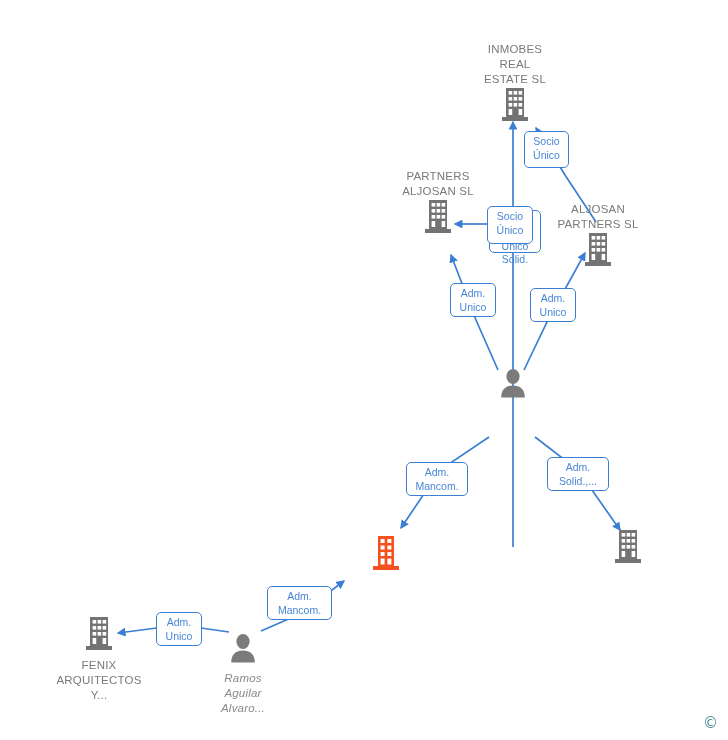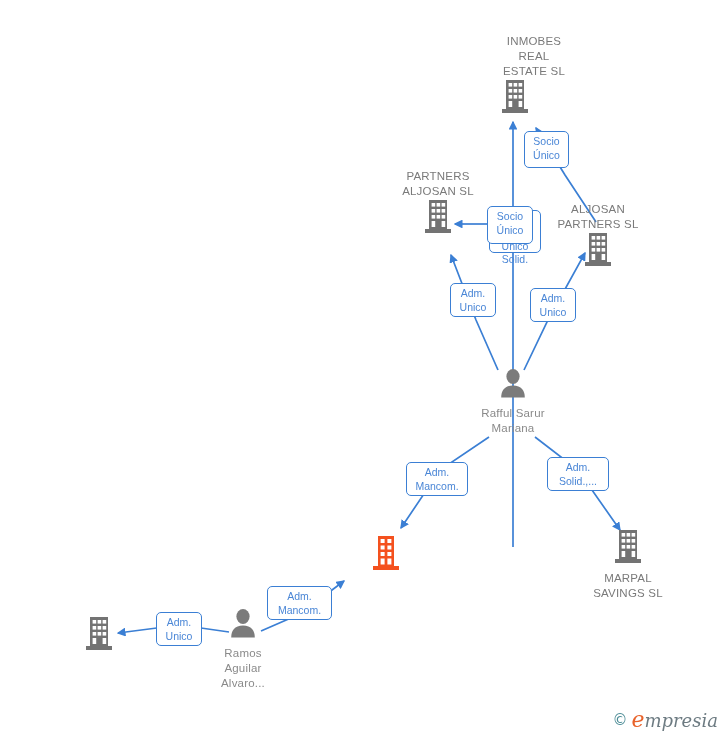"INMOBES" div.node { align-items: flex-end -> none; top: 32px -> 40px }
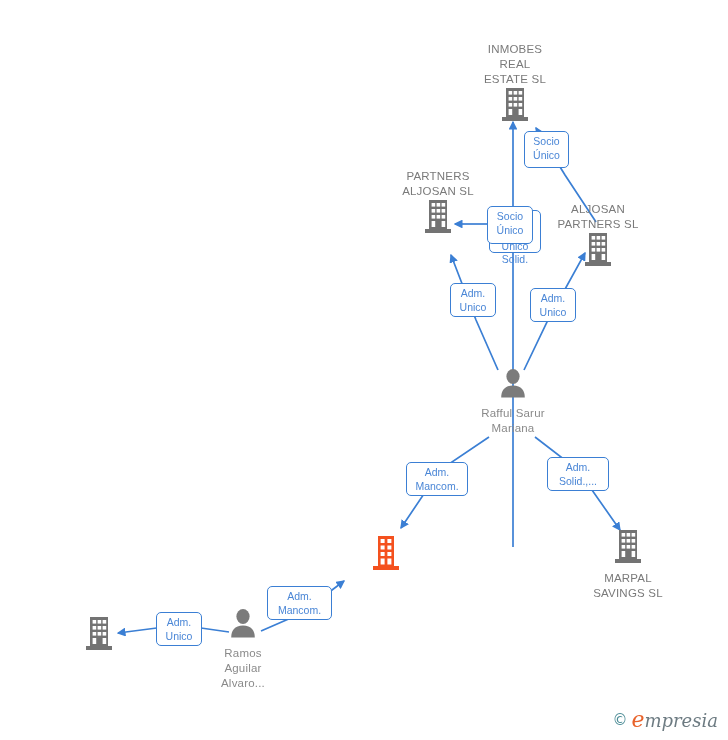"Rafful Sarur" span.caption { html: <span>Rafful Sarur Mariana</span> -> none }
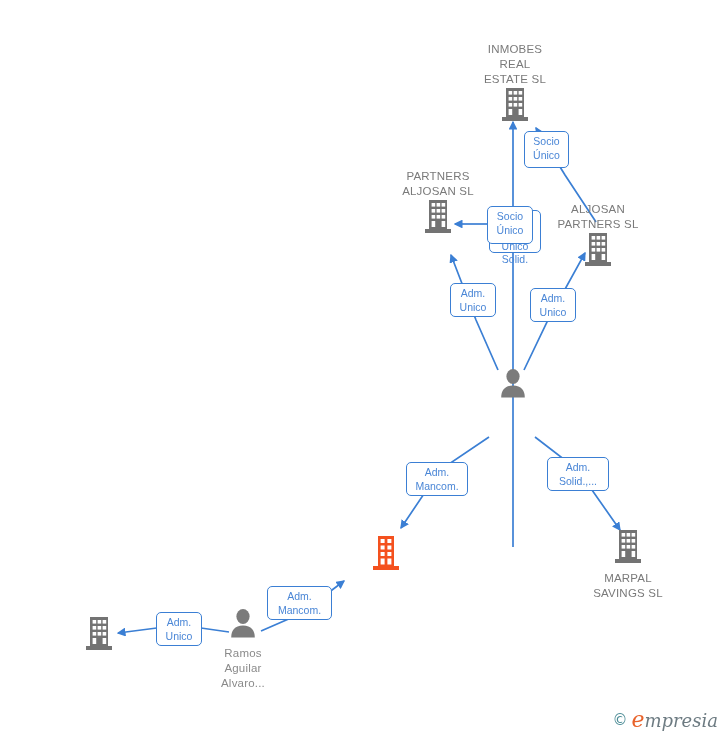"MARPAL" span.caption { html: <span>MARPAL SAVINGS SL</span> -> none }
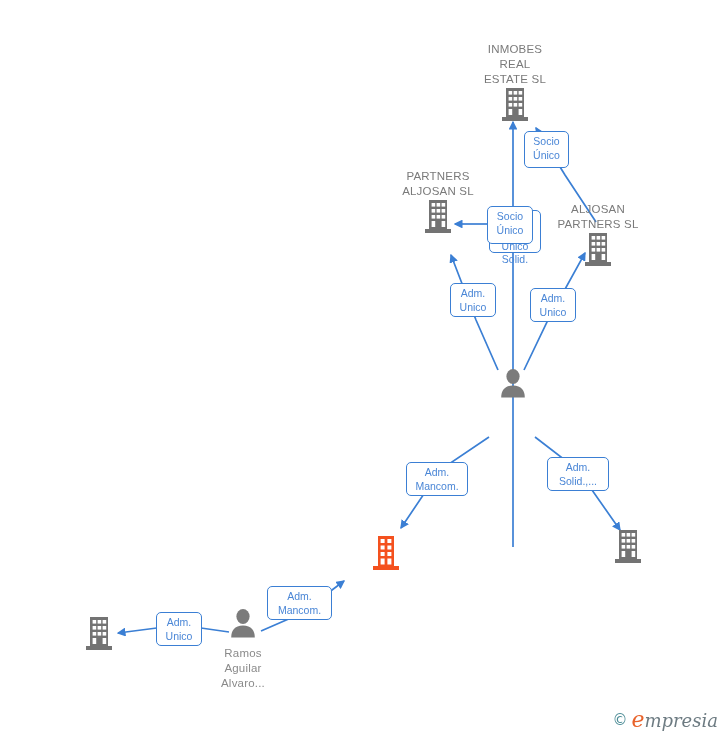"FENIX" span.caption { html: none -> <span>FENIX ARQUITECTOS Y...</span> }
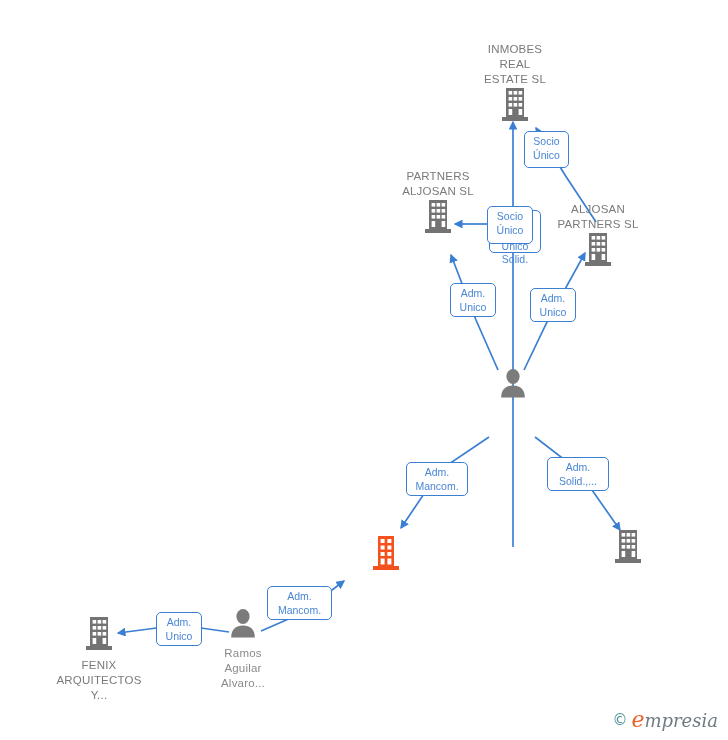"Ramos" div.node { font-style: none -> italic; top: 608px -> 633px }
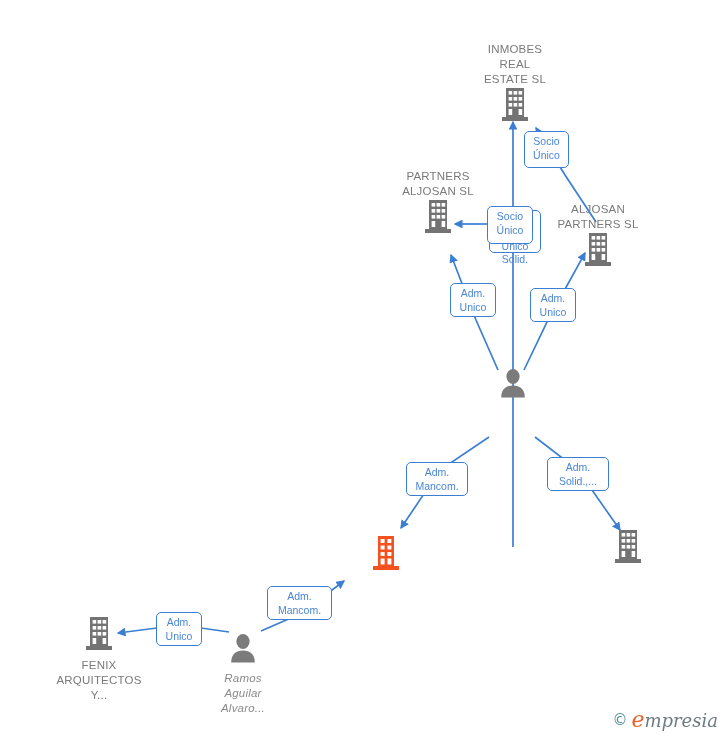"empresia" span.brand { html: <span><span>e</span><span>mpresia</span></span> -> none }
